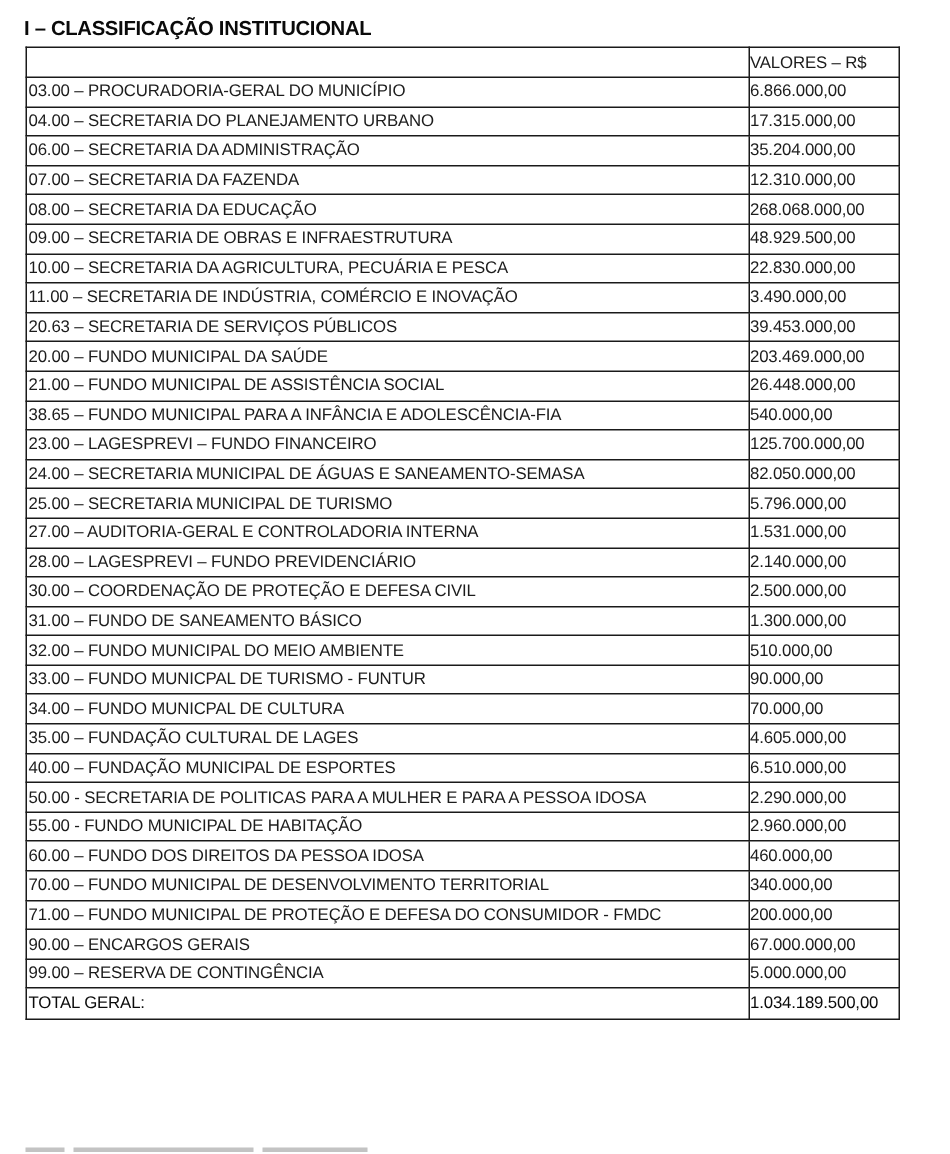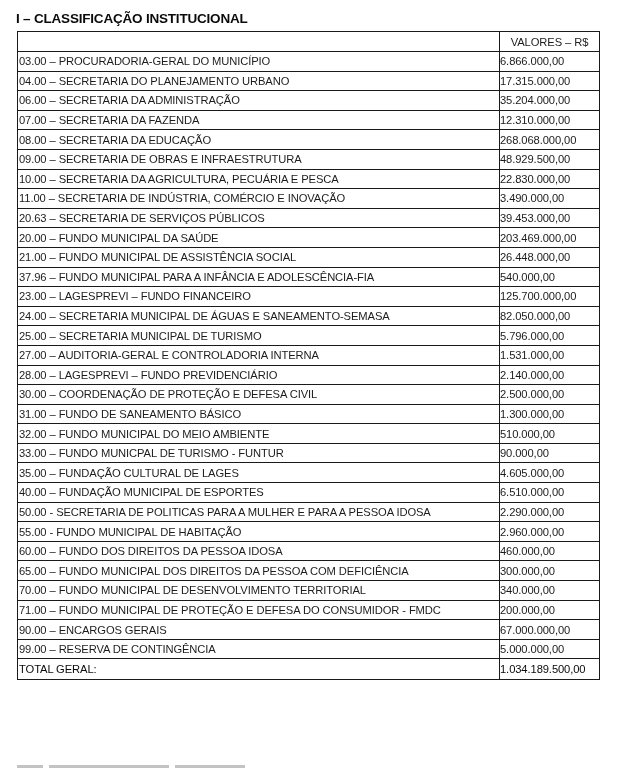"VALORES – R$" table.budget tr.head td { text-align: center -> none }
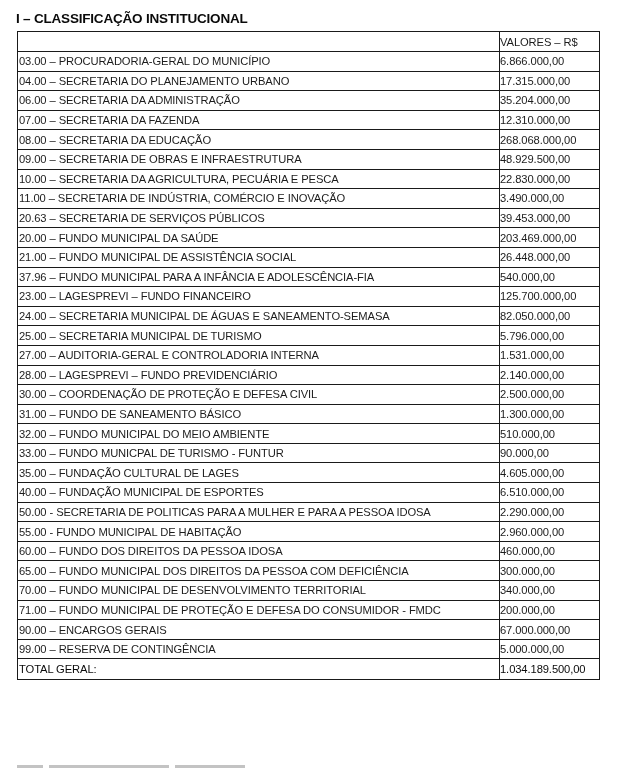"37.96 – FUNDO MUNICIPAL PARA" td { text: 37.96 -> 38.65 }
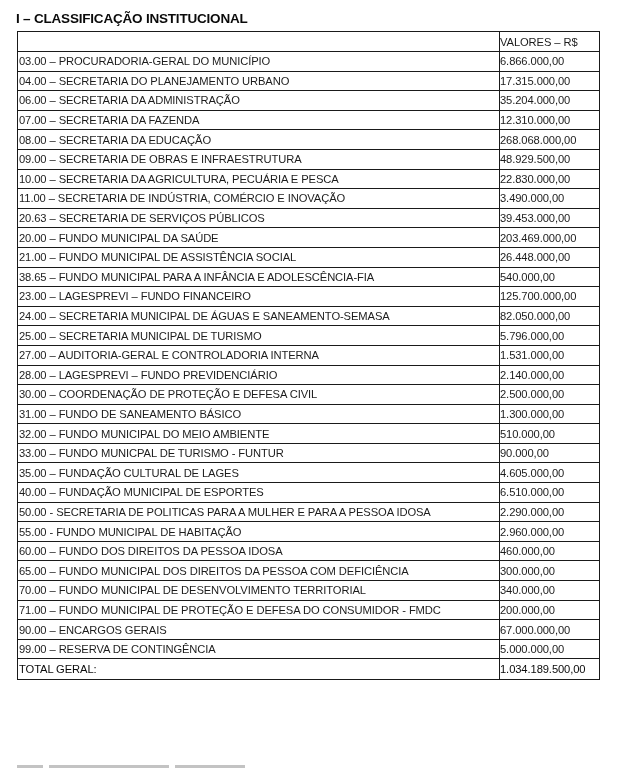"34.00 – FUNDO MUNICPAL DE" tr { html: none -> <tr> <td>34.00 – FUNDO MUNICPAL DE CULTURA</td> <td>70.000,00</td> </tr> }
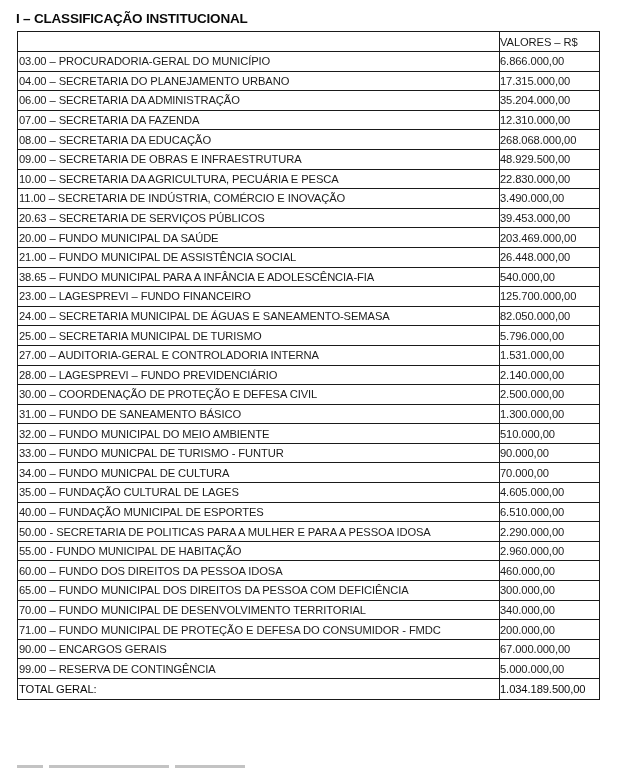"65.00 – FUNDO MUNICIPAL DOS" tr { html: <tr> <td>65.00 – FUNDO MUNICIPAL DOS DIREITOS DA PESSOA COM DEFICIÊNCIA</td> <td>300.000,00</td> </tr> -> none }
